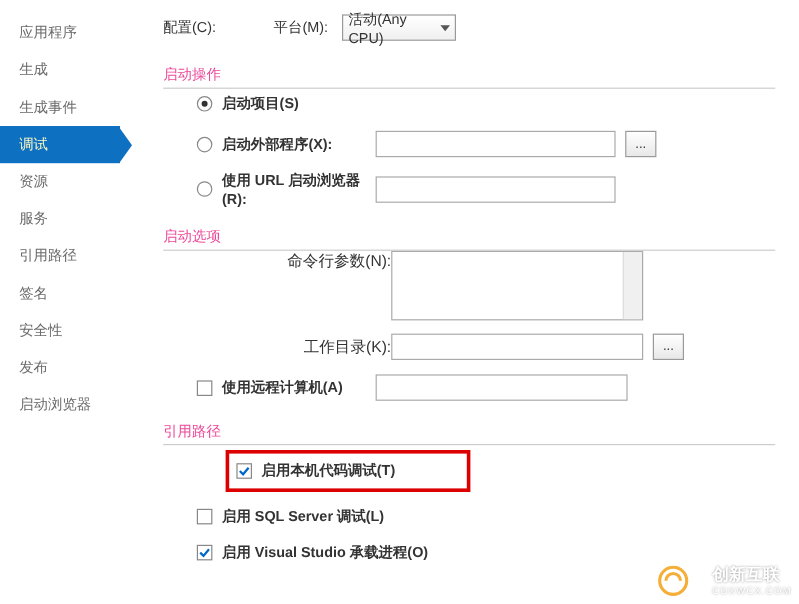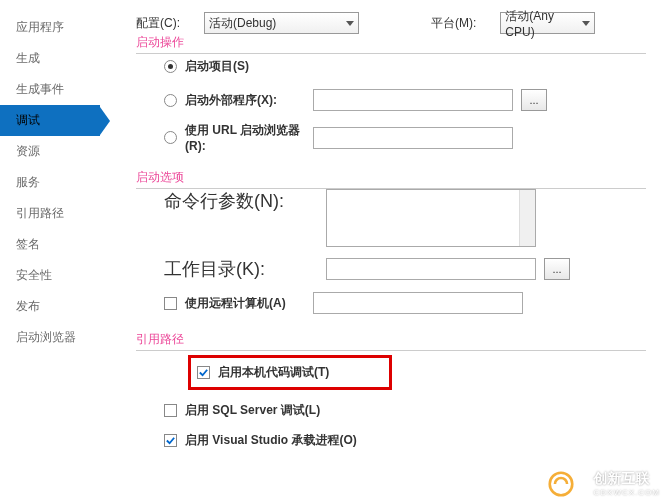"配置(C):" .top-row { gap: 24px -> 12px; margin-bottom: none -> 20px }
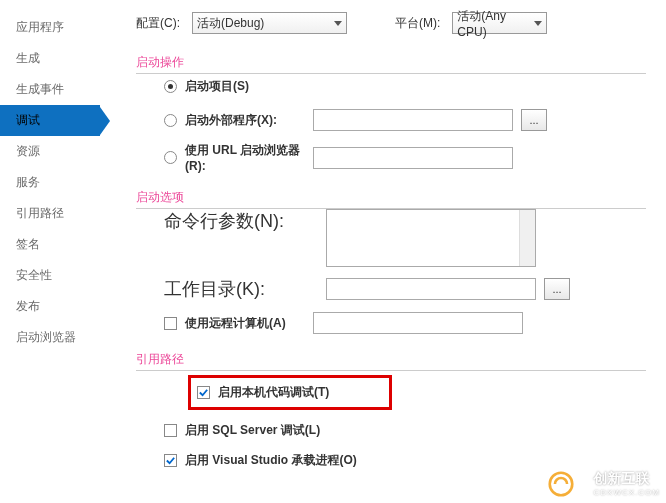"活动(Debug)" div.combo { html: <div> <span>活动(Debug)</span> <span></span> </div> -> none }
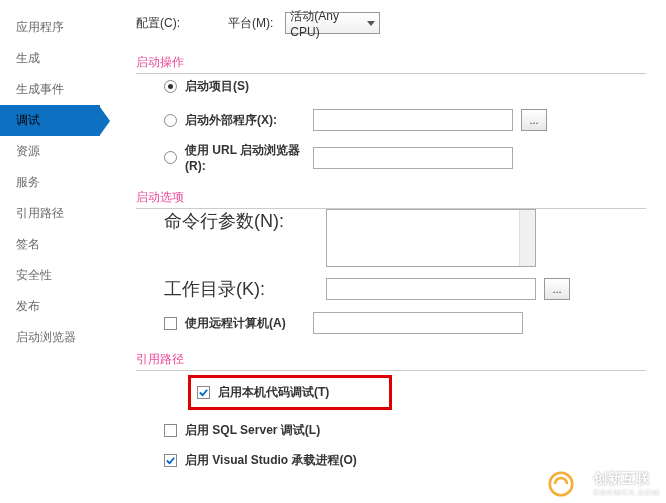"调试" .sidebar-item.active { color: #000000 -> #fef9c3 }
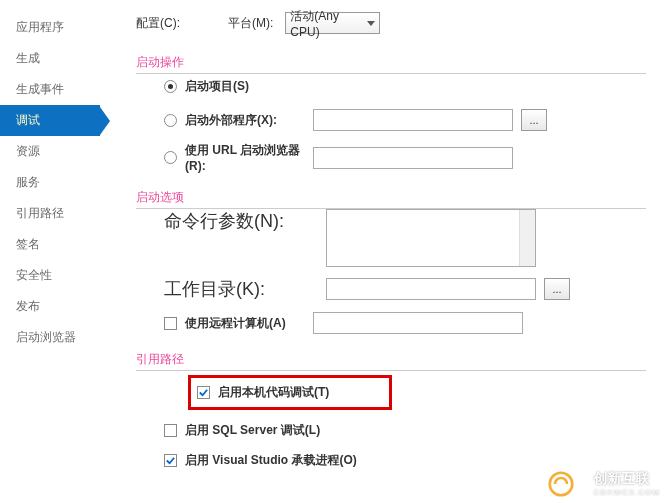"命令行参数(N):" .indent-label { font-size: 18px -> 13px; text-align: none -> right }
